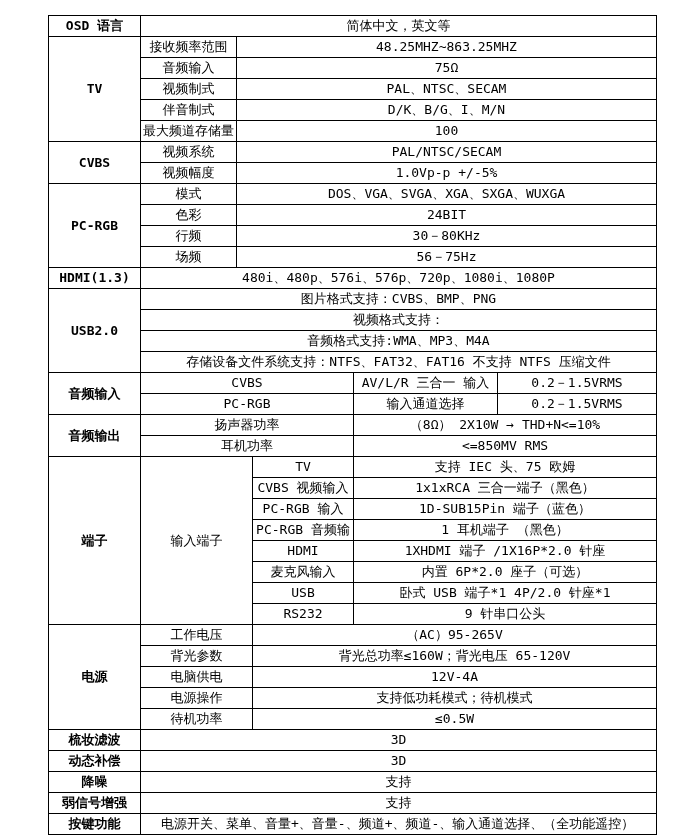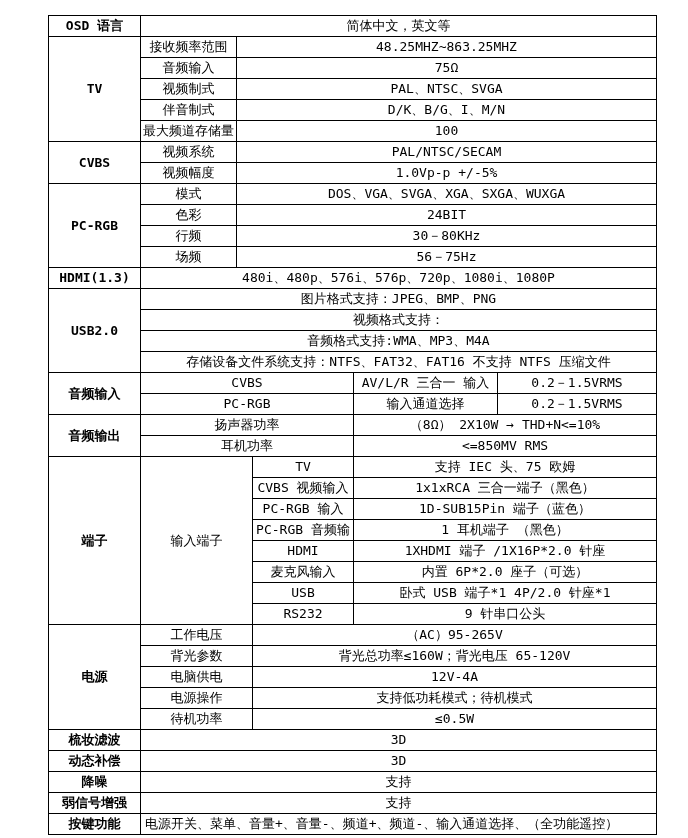"PAL、NTSC、SVGA" td { text: SVGA -> SECAM }
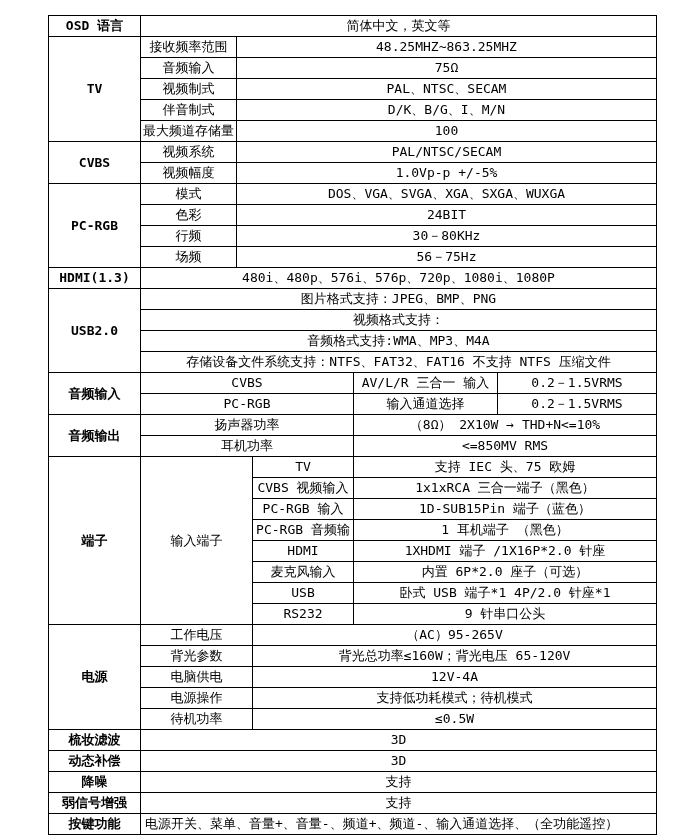"图片格式支持：JPEG、BMP、PNG" td { text: JPEG -> CVBS }
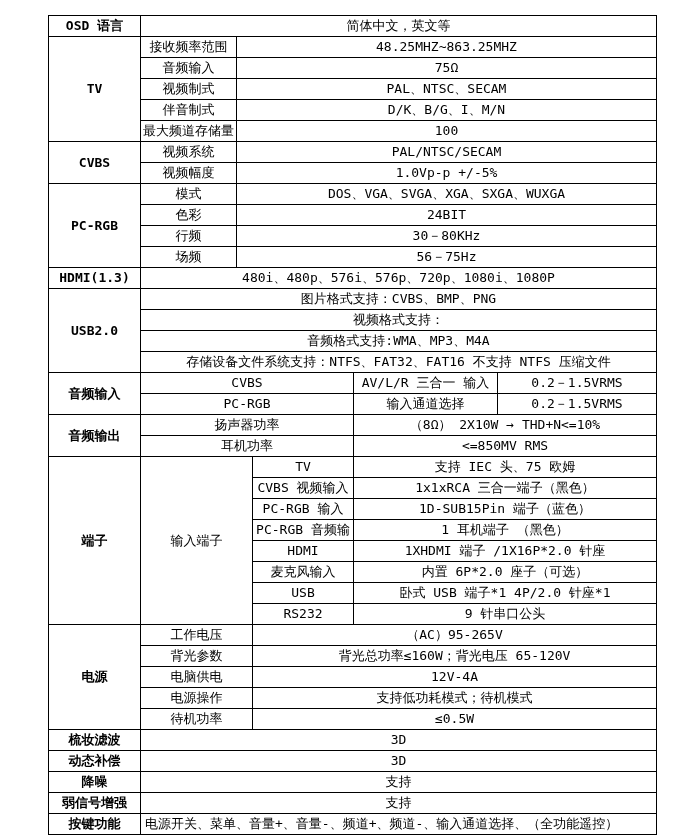"电源开关、菜单、音量+、音量-、频道+、频道-、输入通道选择、（全功能遥控）" td.left { padding-left: 4px -> 20px }
